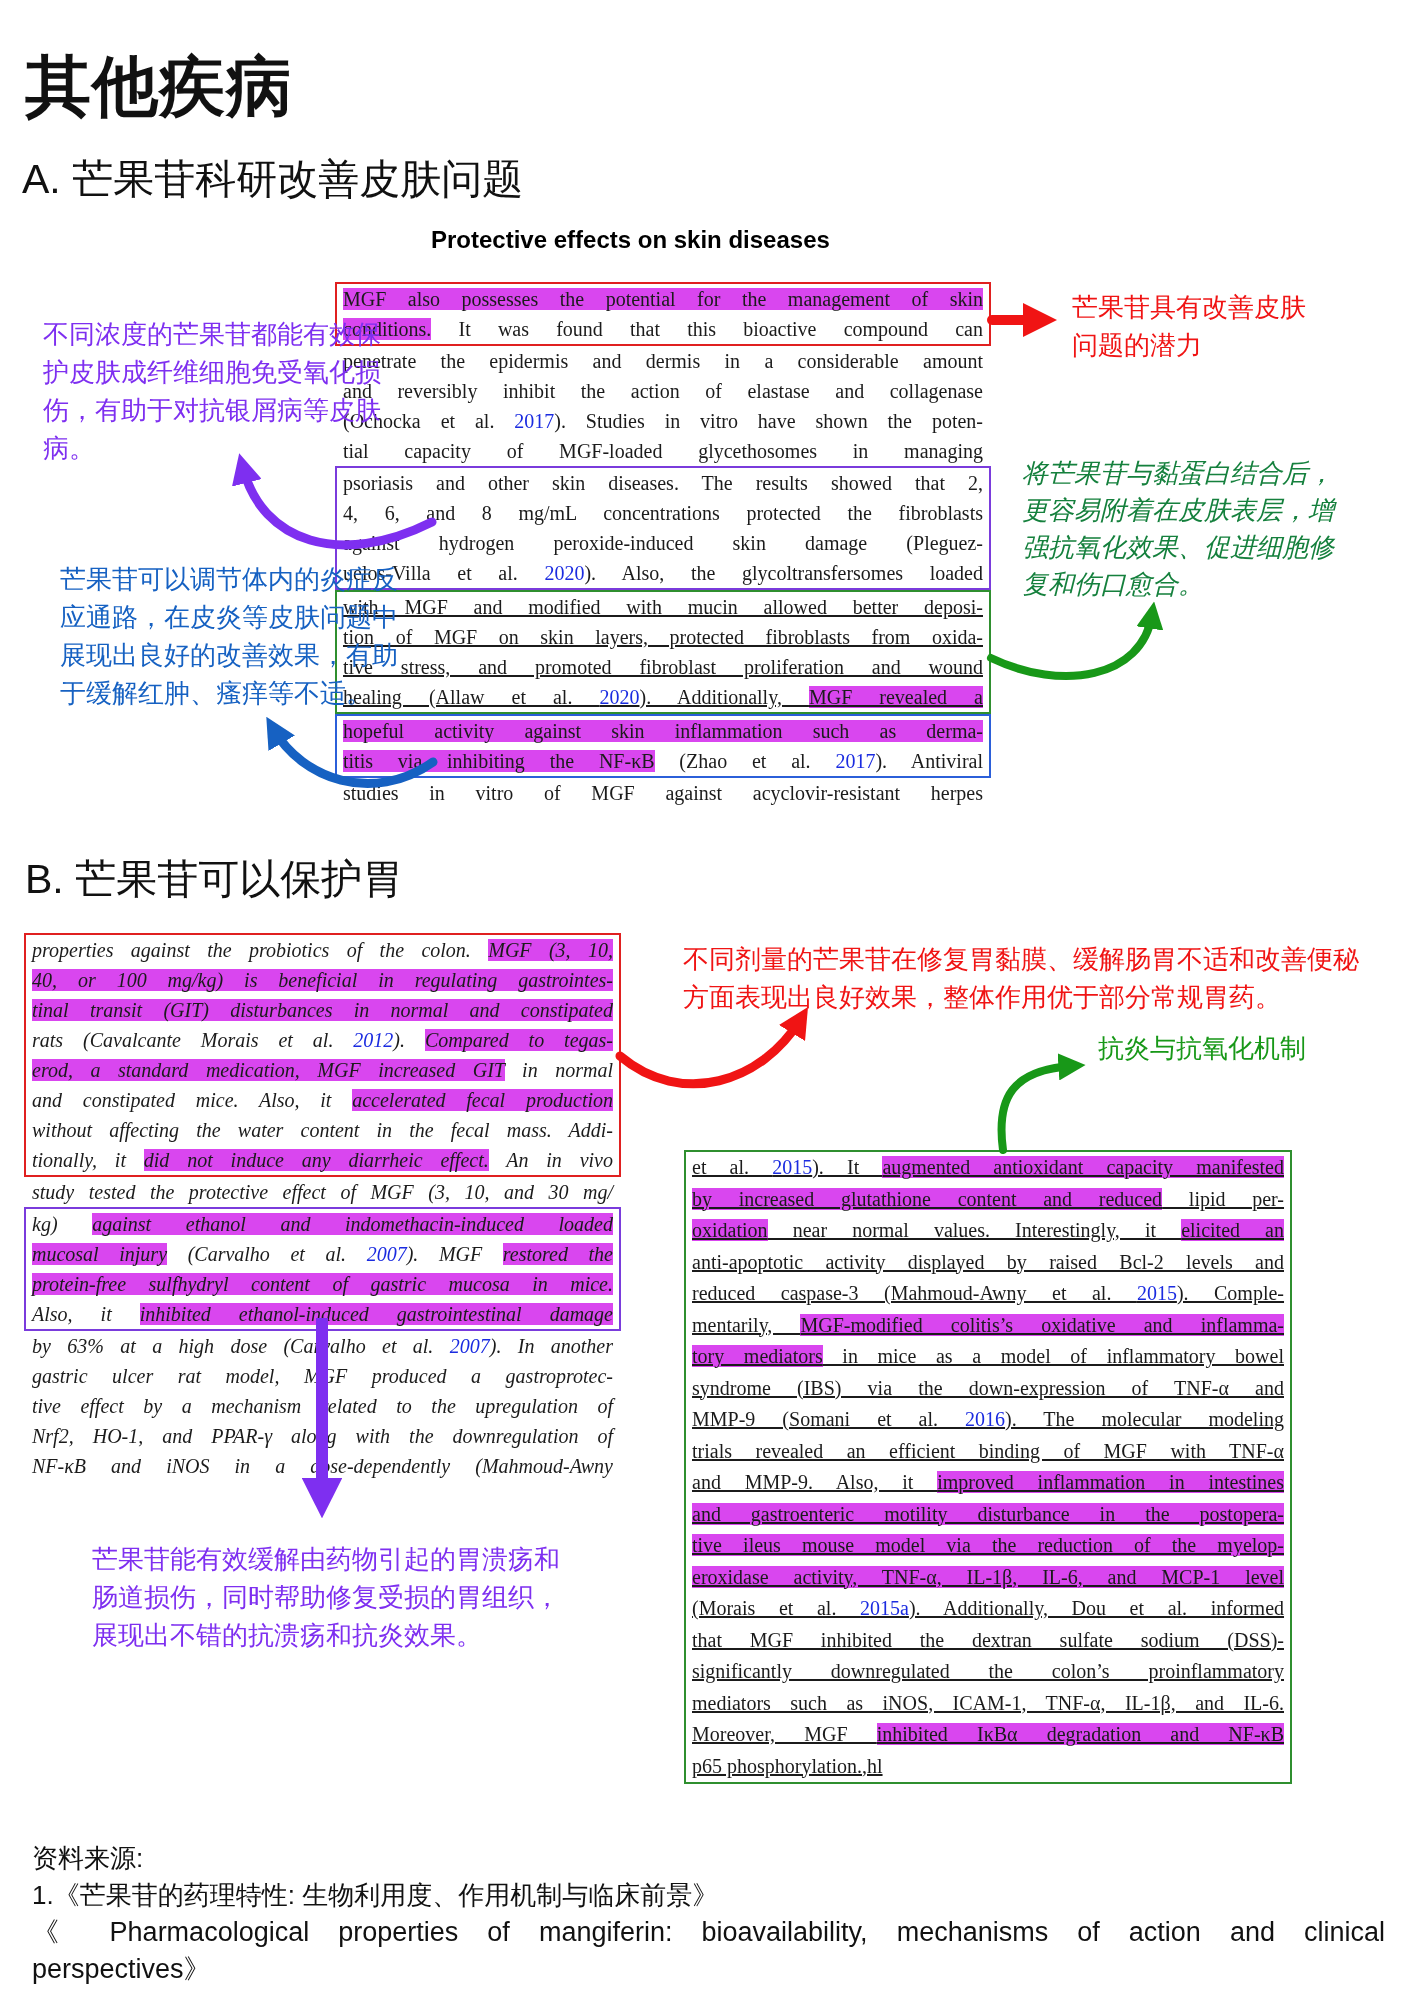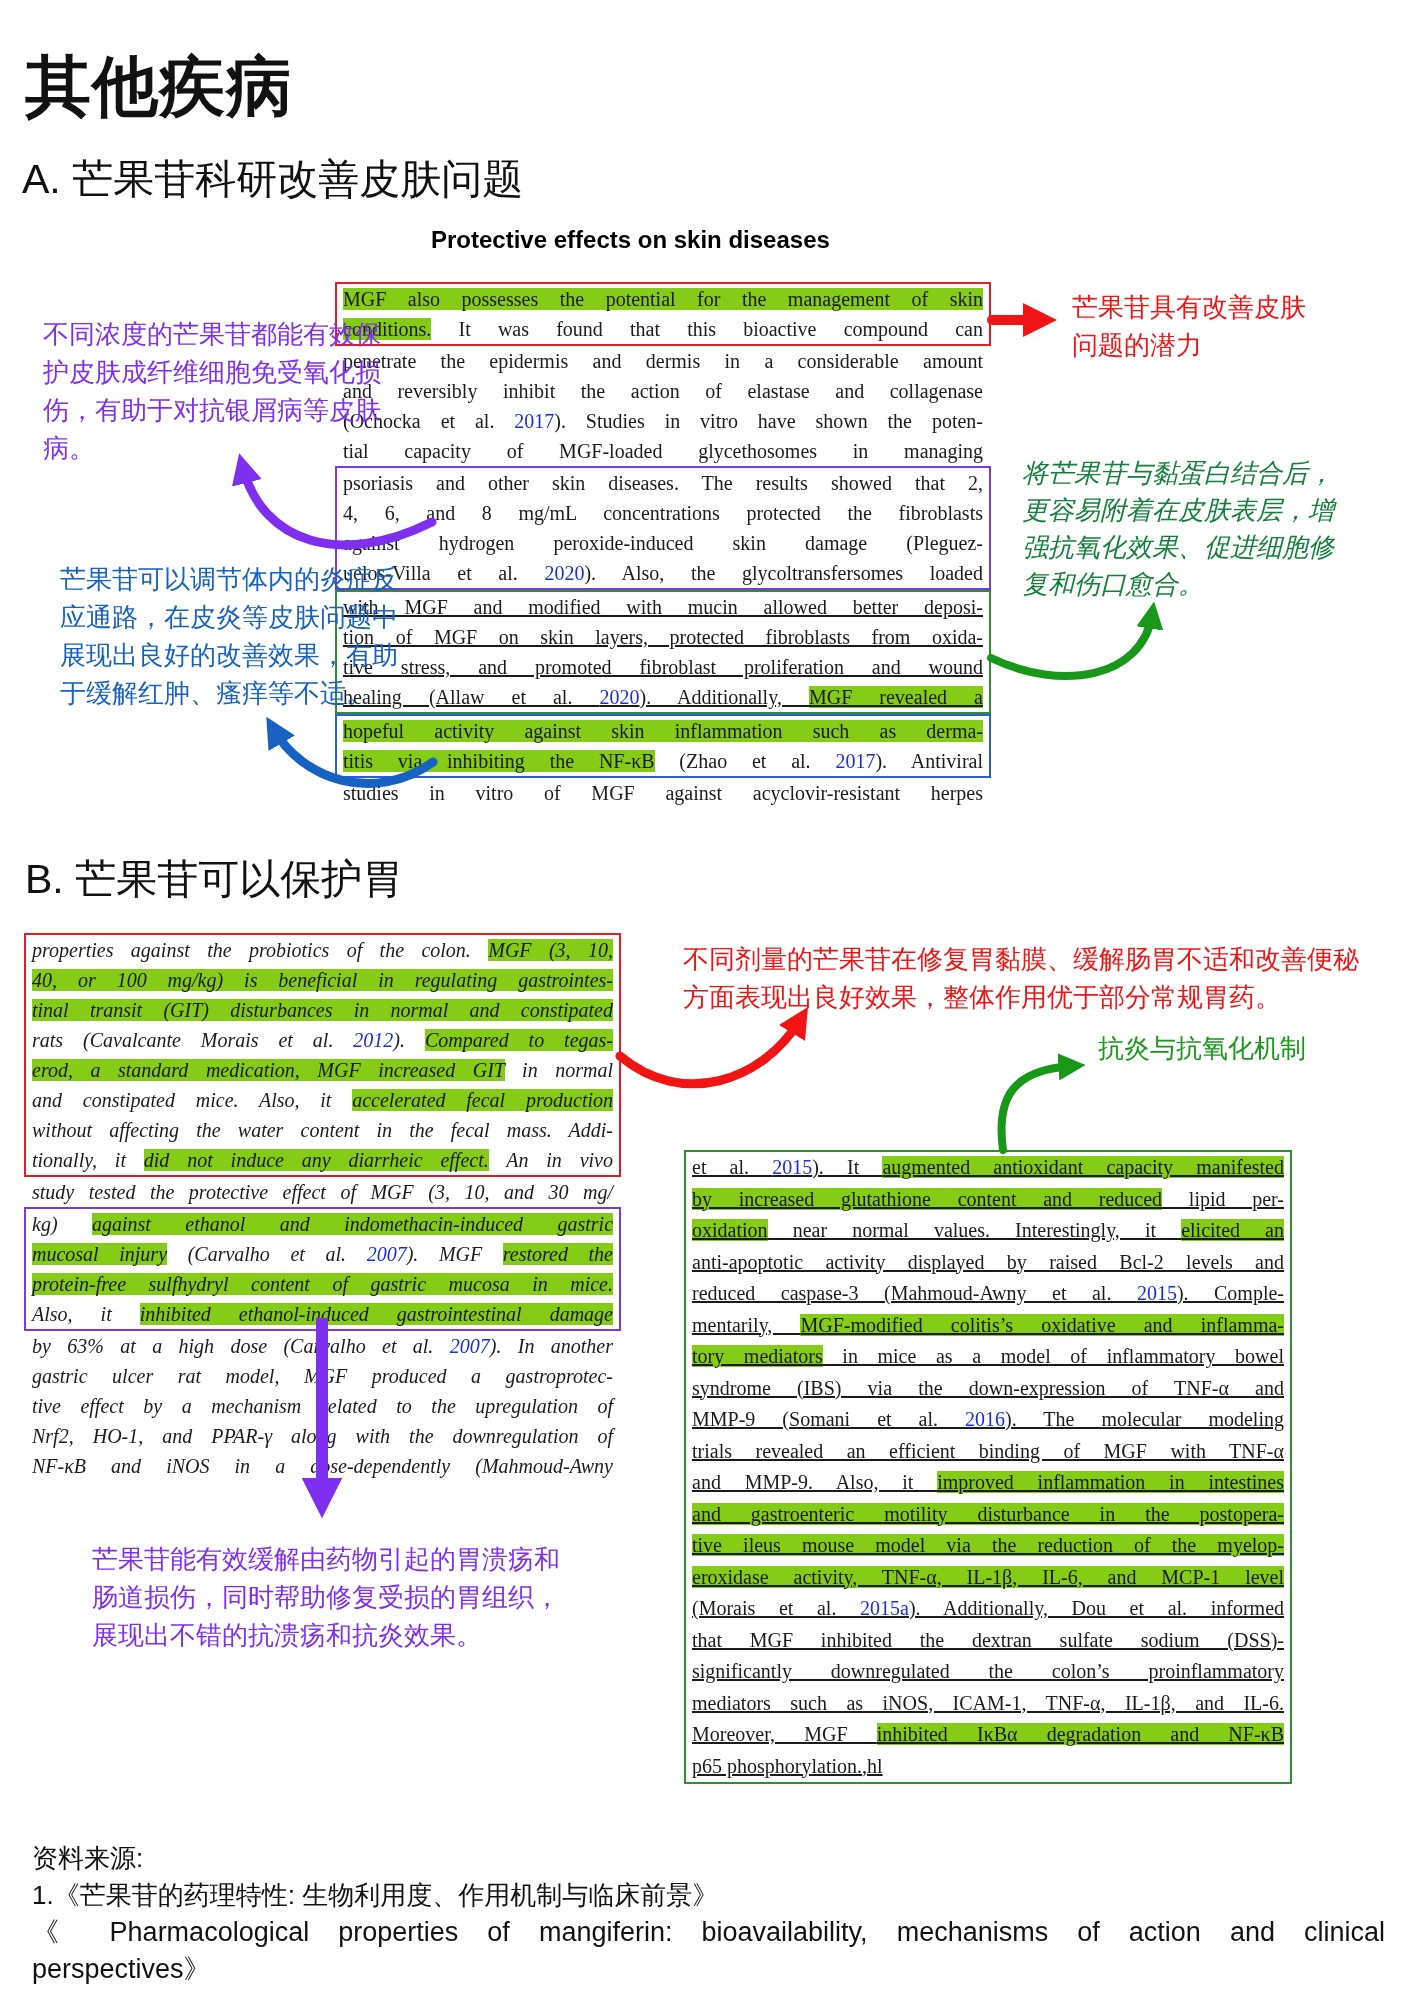"MGF also possesses the potential" .hl { background: #84cc16 -> #d946ef }
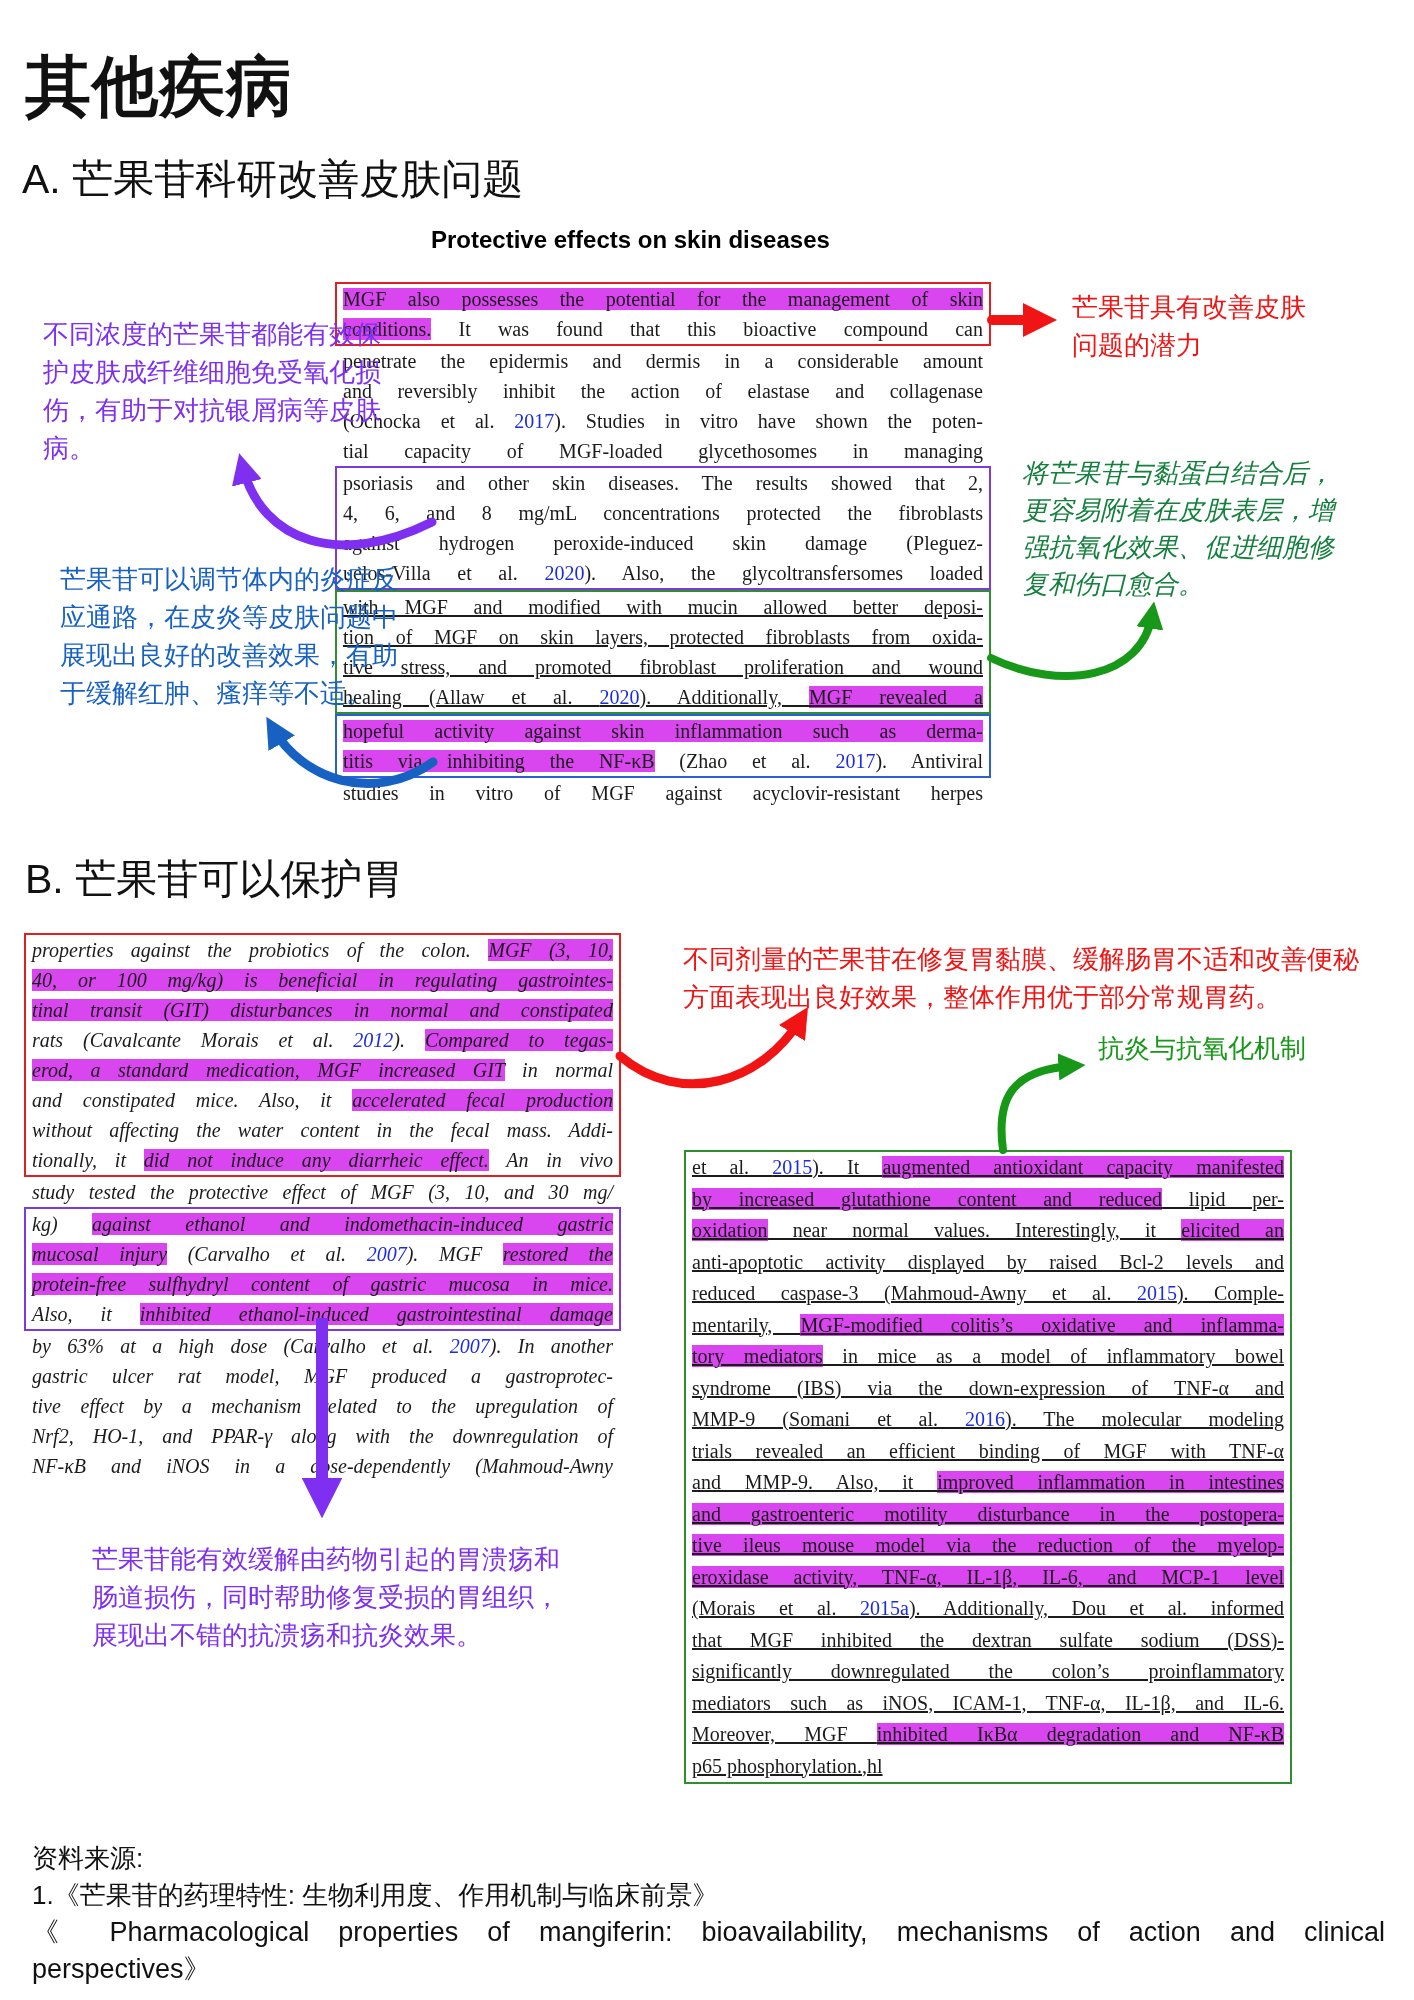"against ethanol and indomethacin-induced" span.hl { text: gastric -> loaded }
